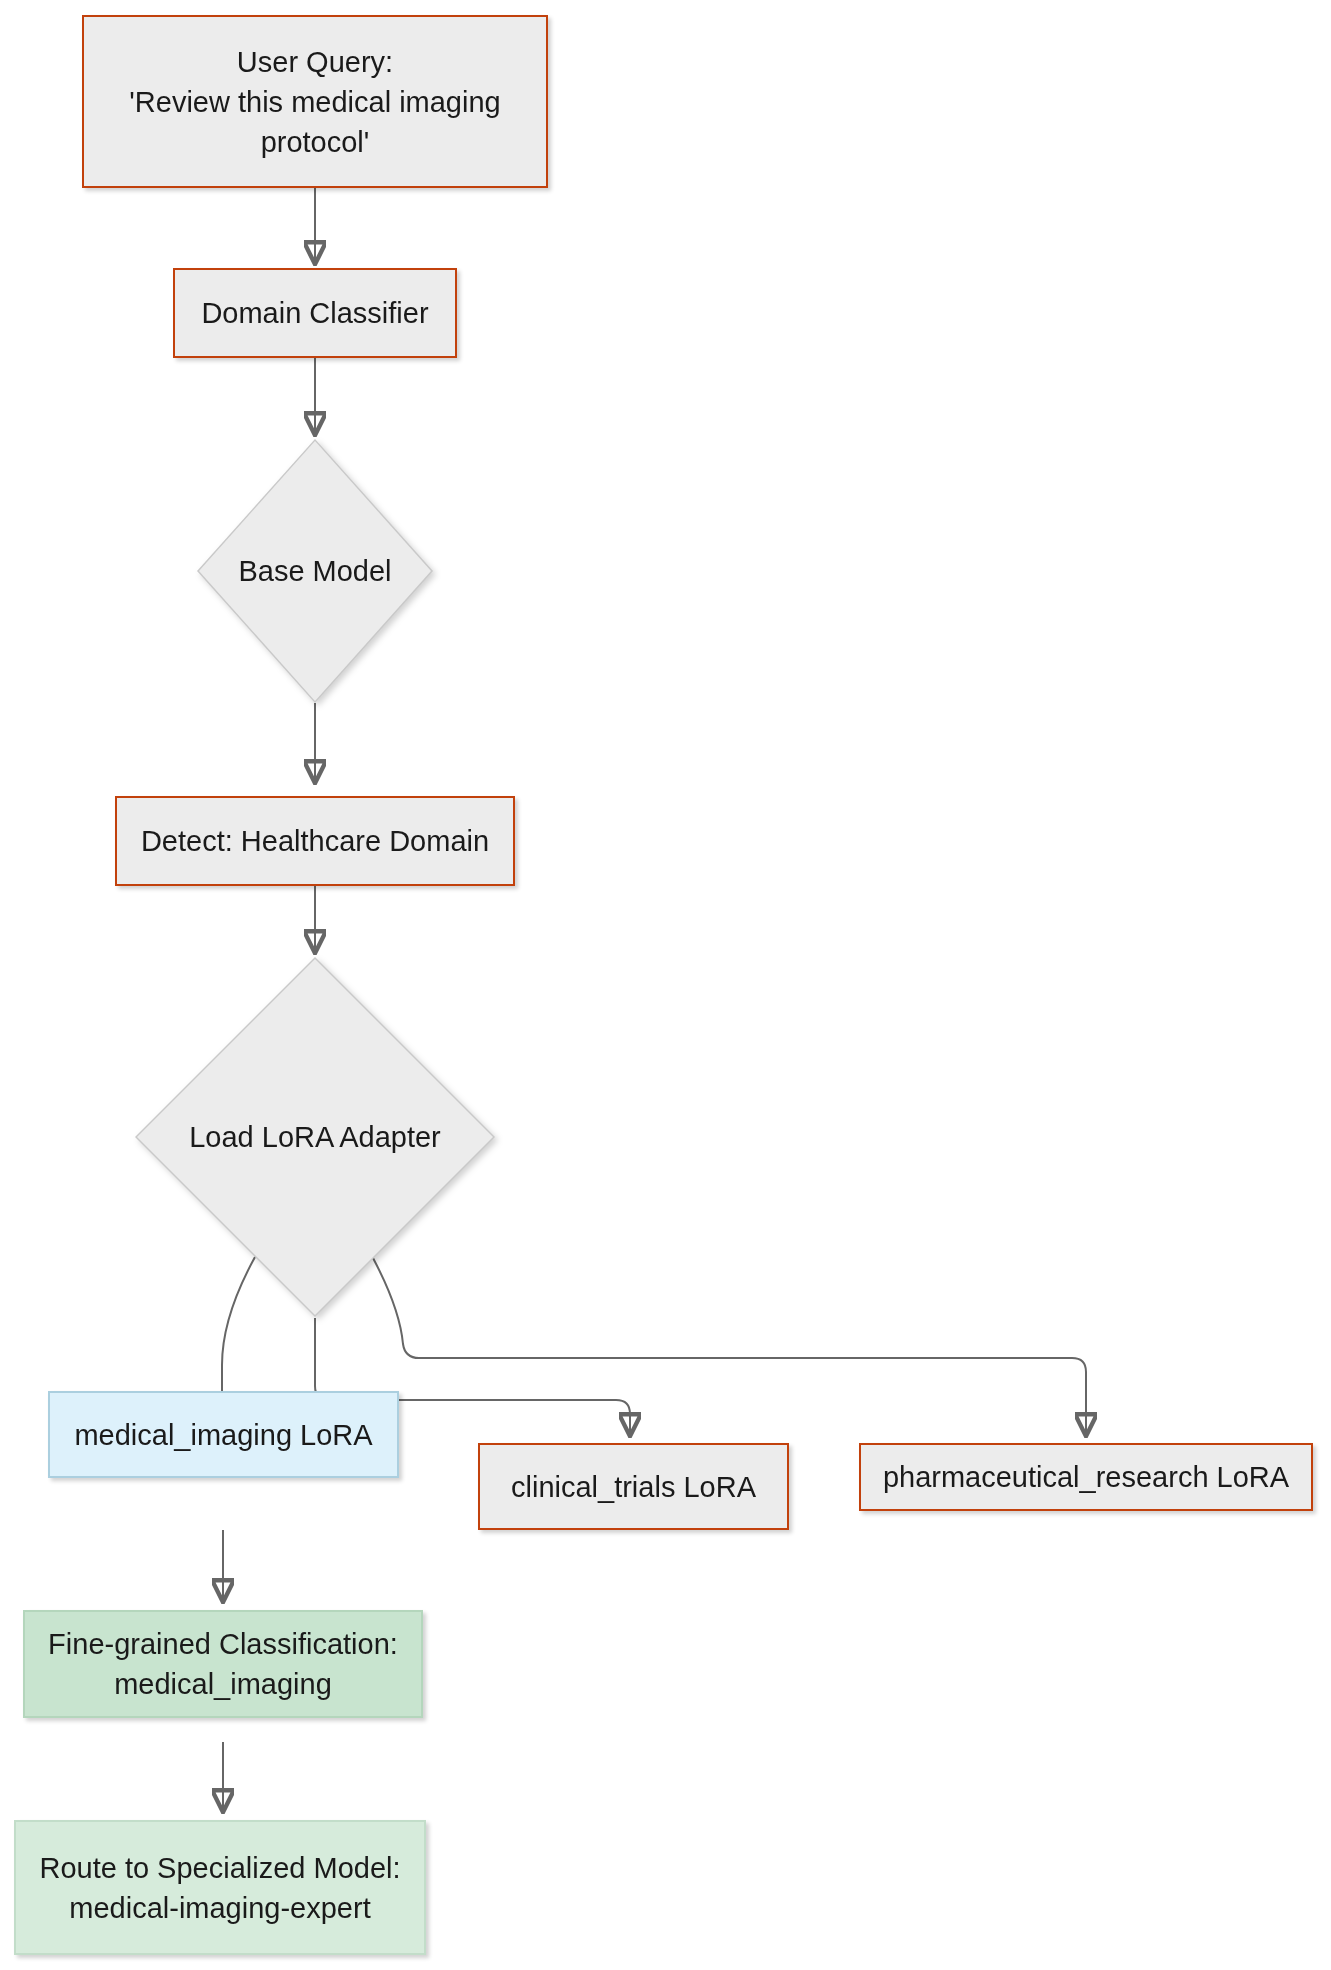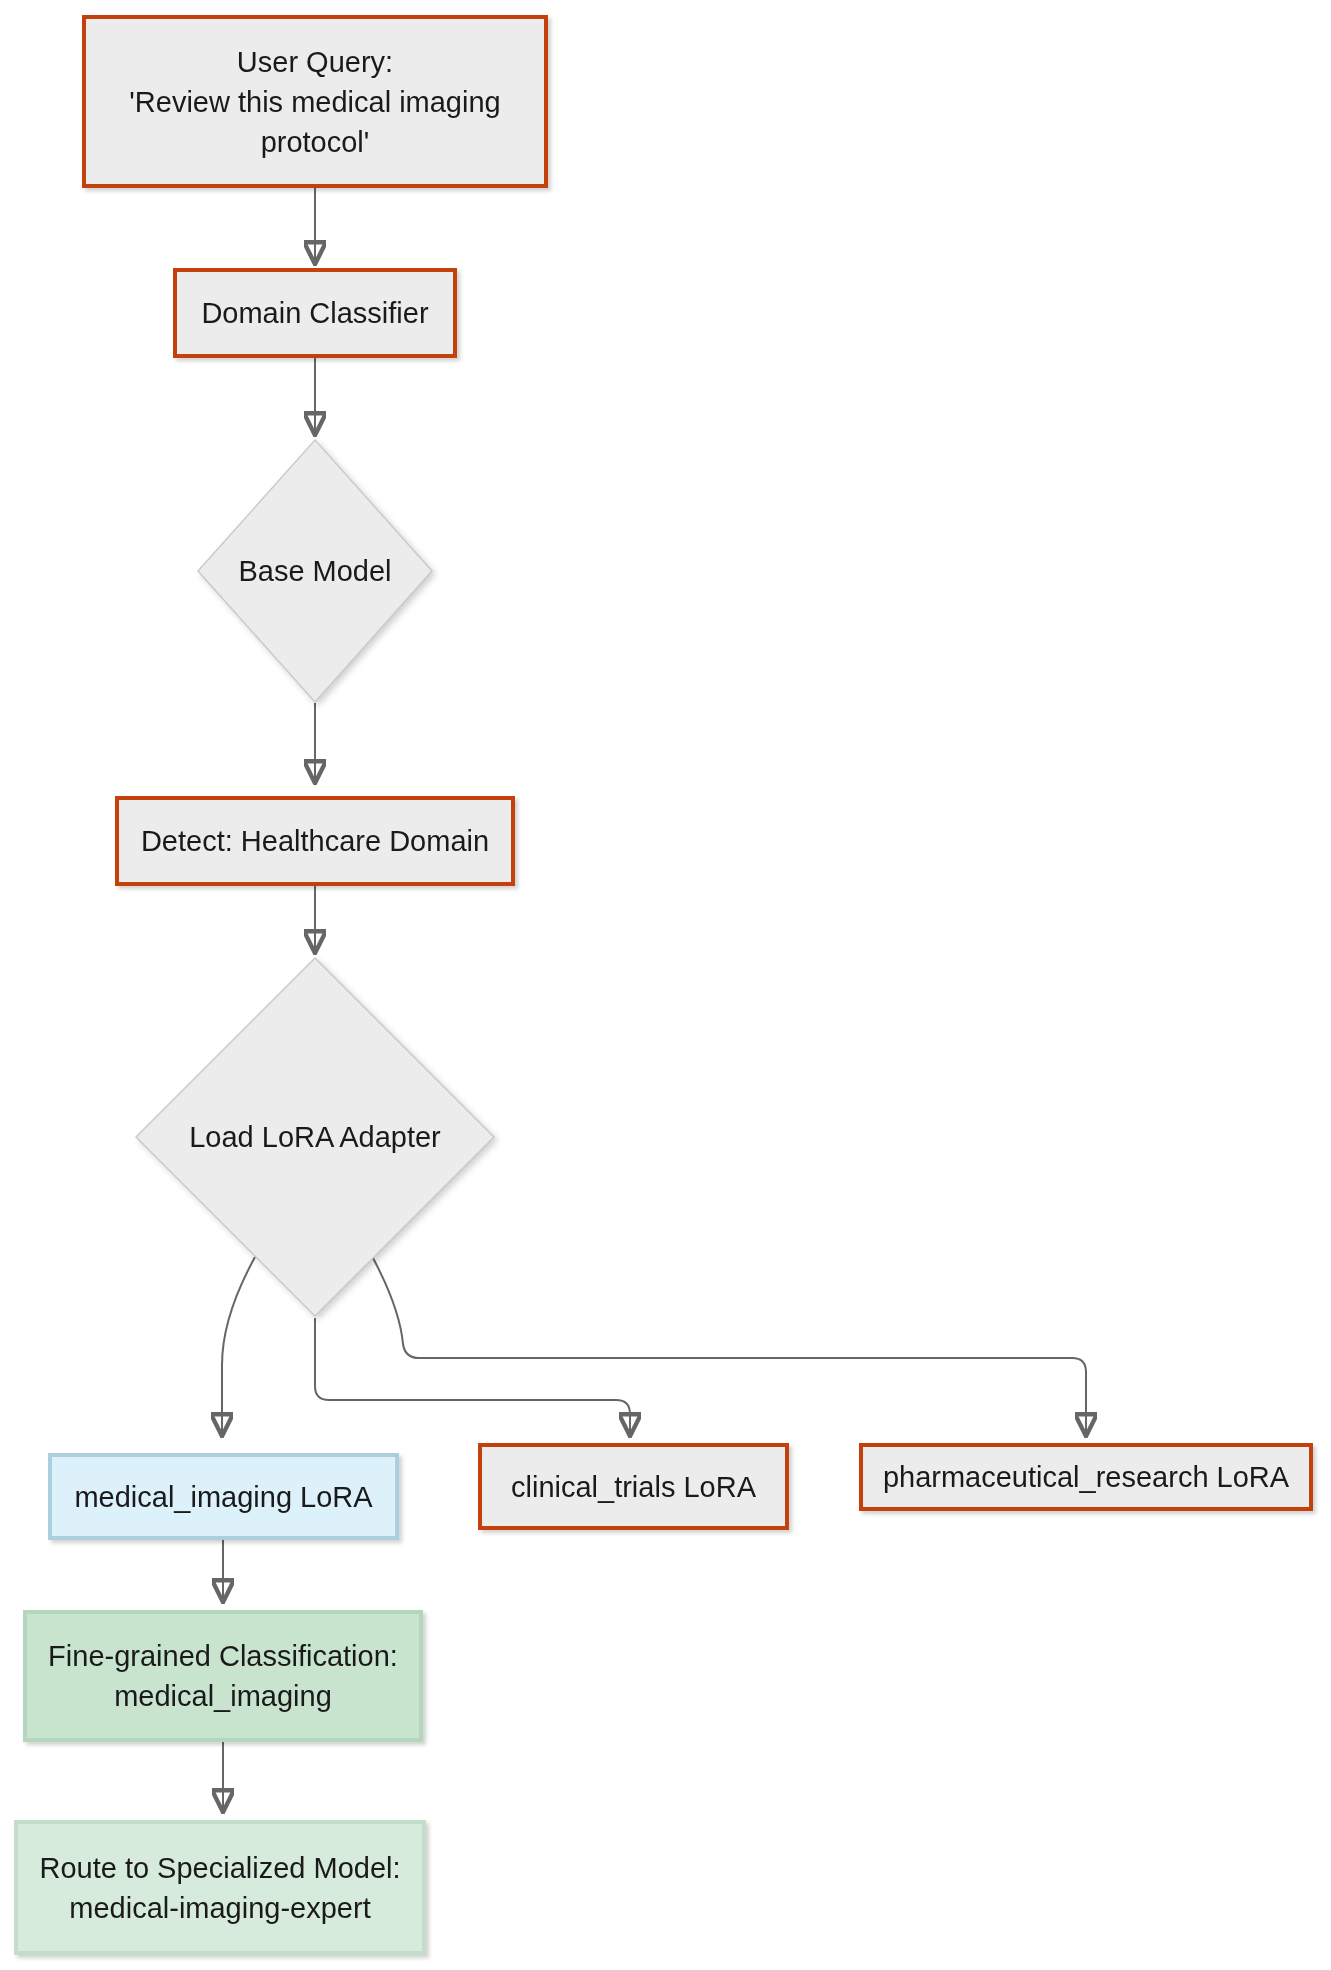"User Query:" .rect { border: 4px solid #c2410c -> 2px solid #c2410c }
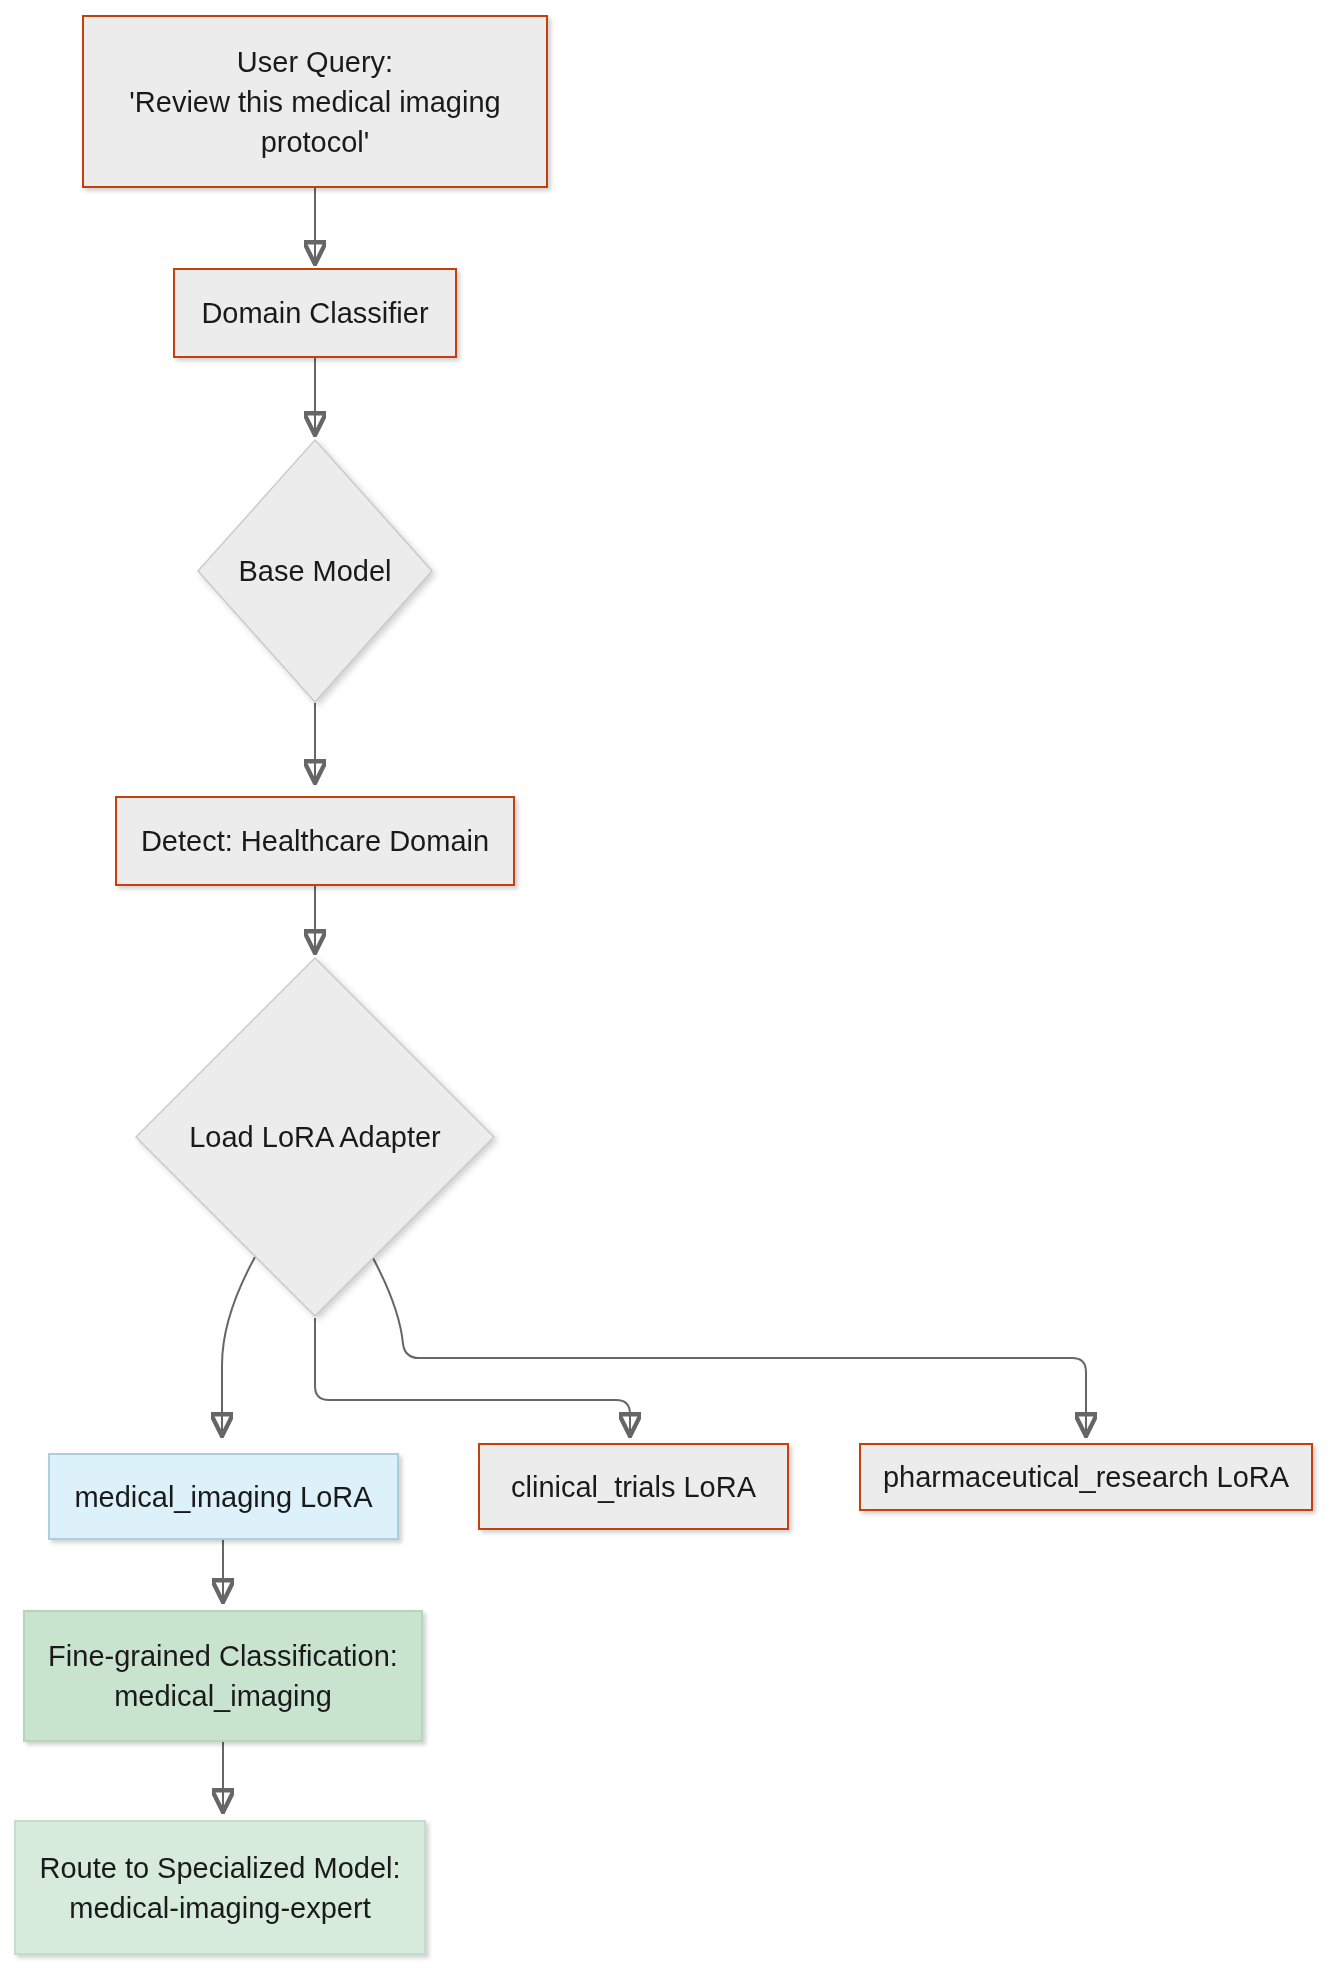"medical_imaging LoRA" div.node { top: 1453px -> 1391px }
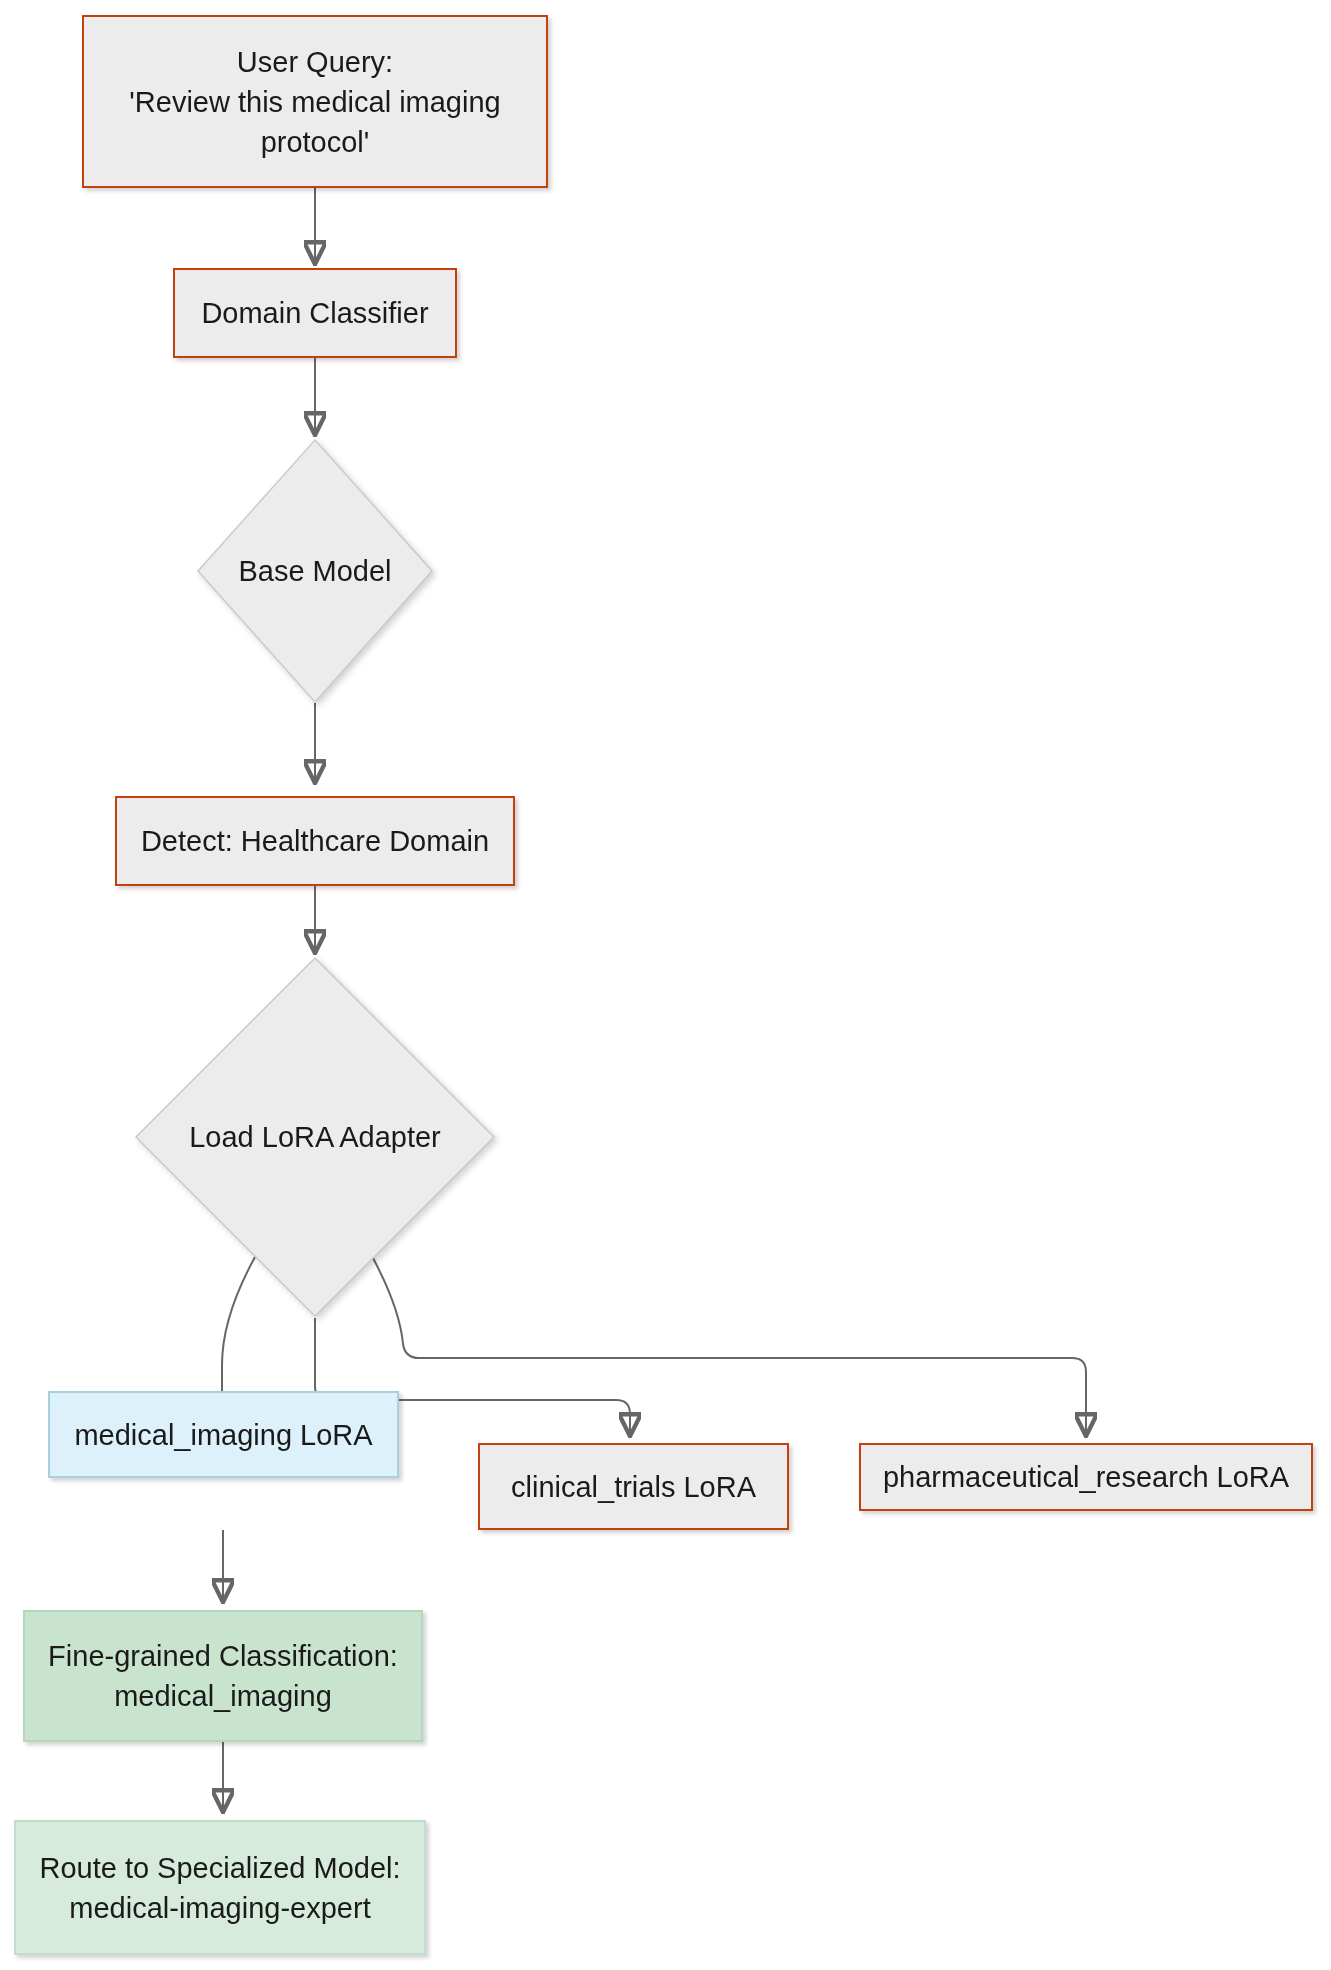"Fine-grained Classification:" div.node { height: 132px -> 108px }
